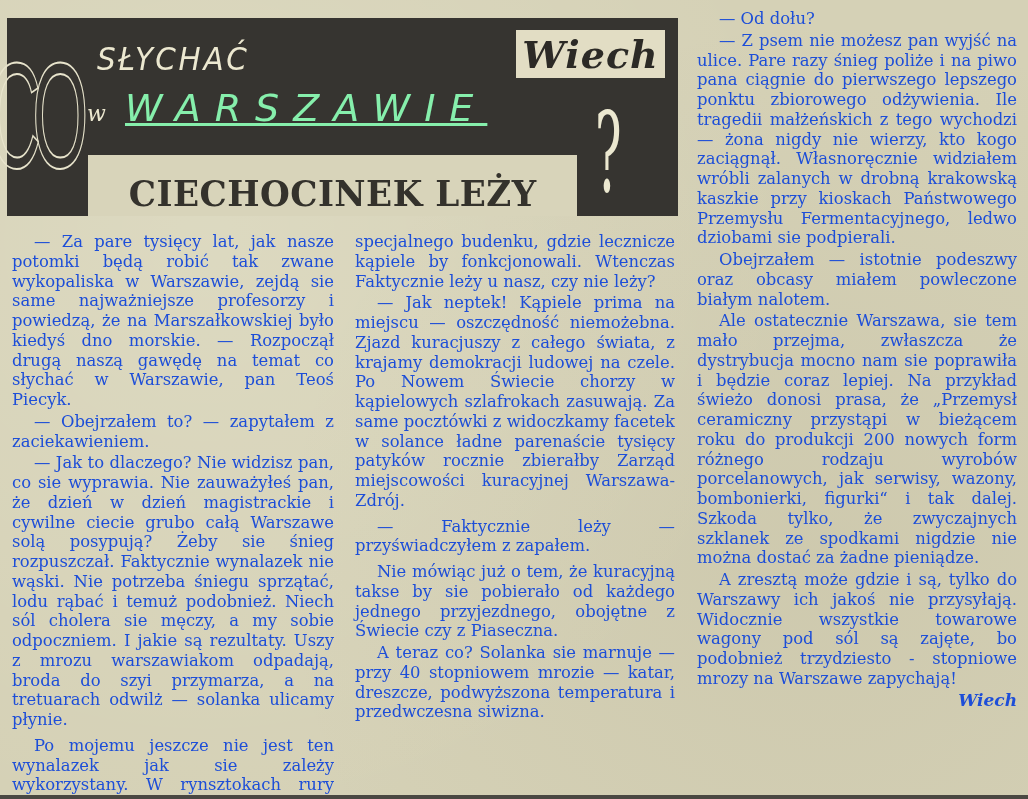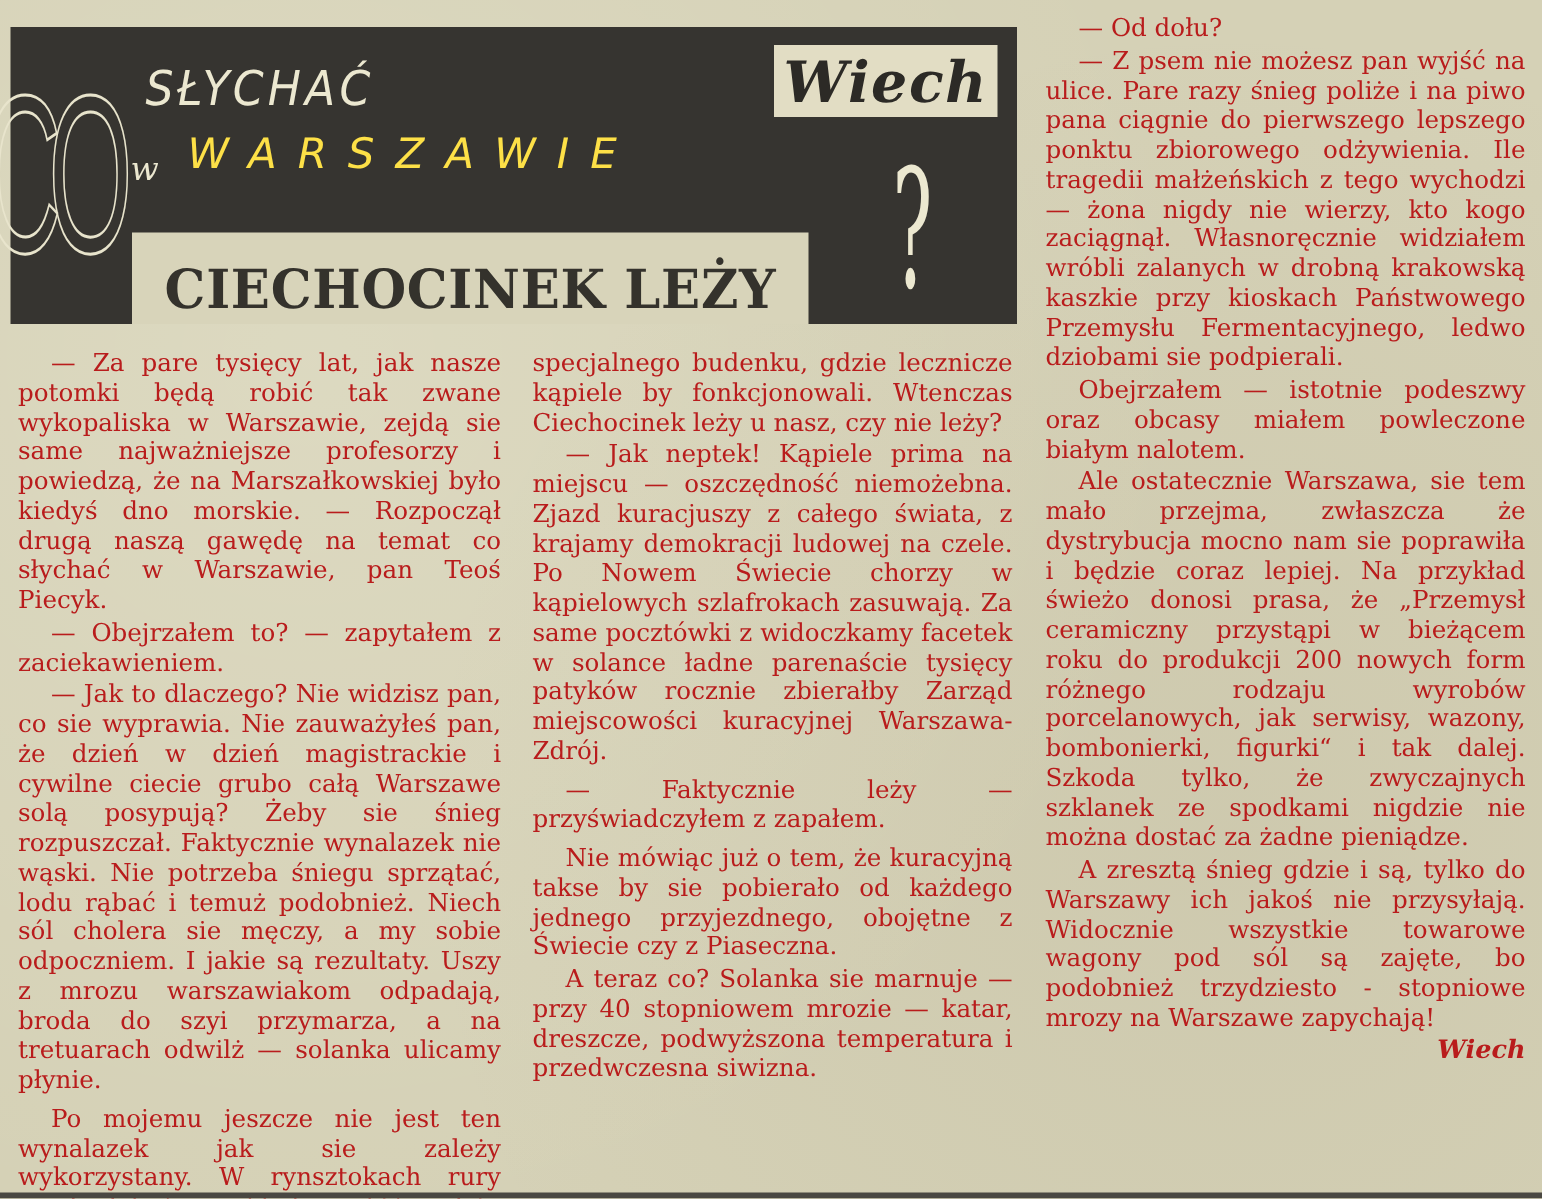"— Od dołu?" .col { color: #b91c1c -> #1d4ed8 }
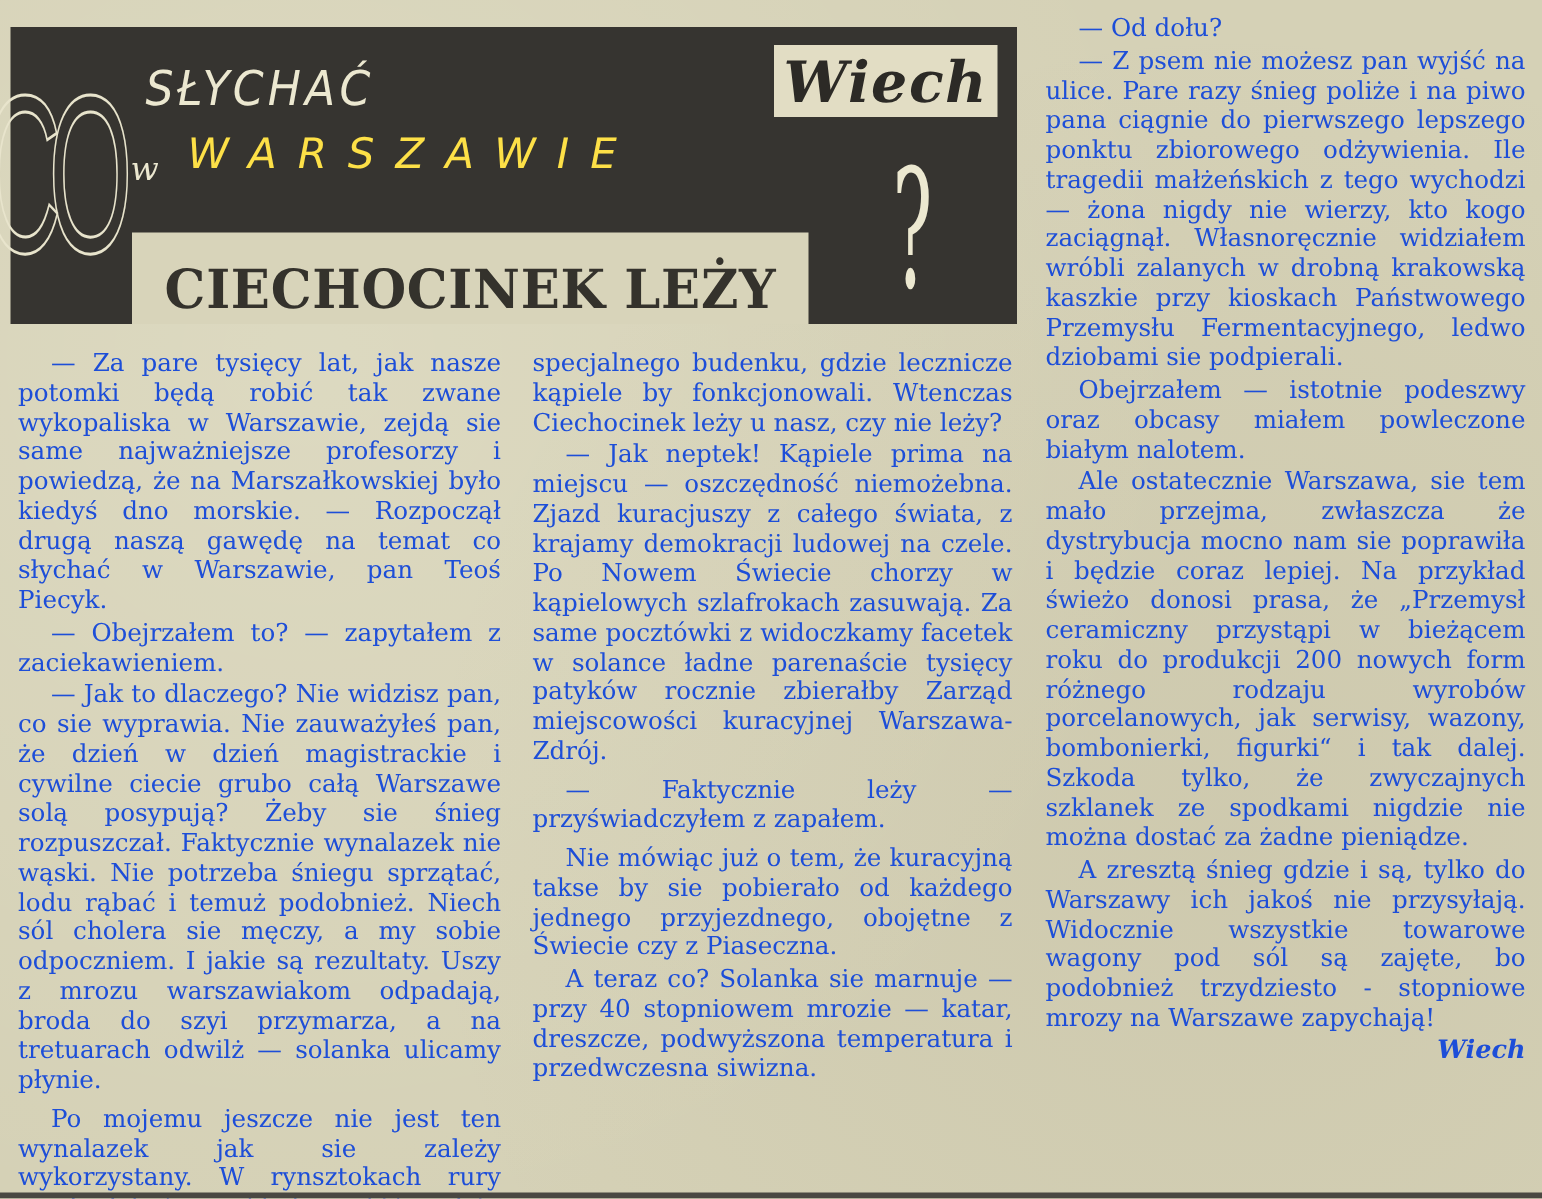"WARSZAWIE" .mh-warszawie { color: #fde047 -> #86efac; font-size: 28px -> 38px; text-decoration: none -> underline }
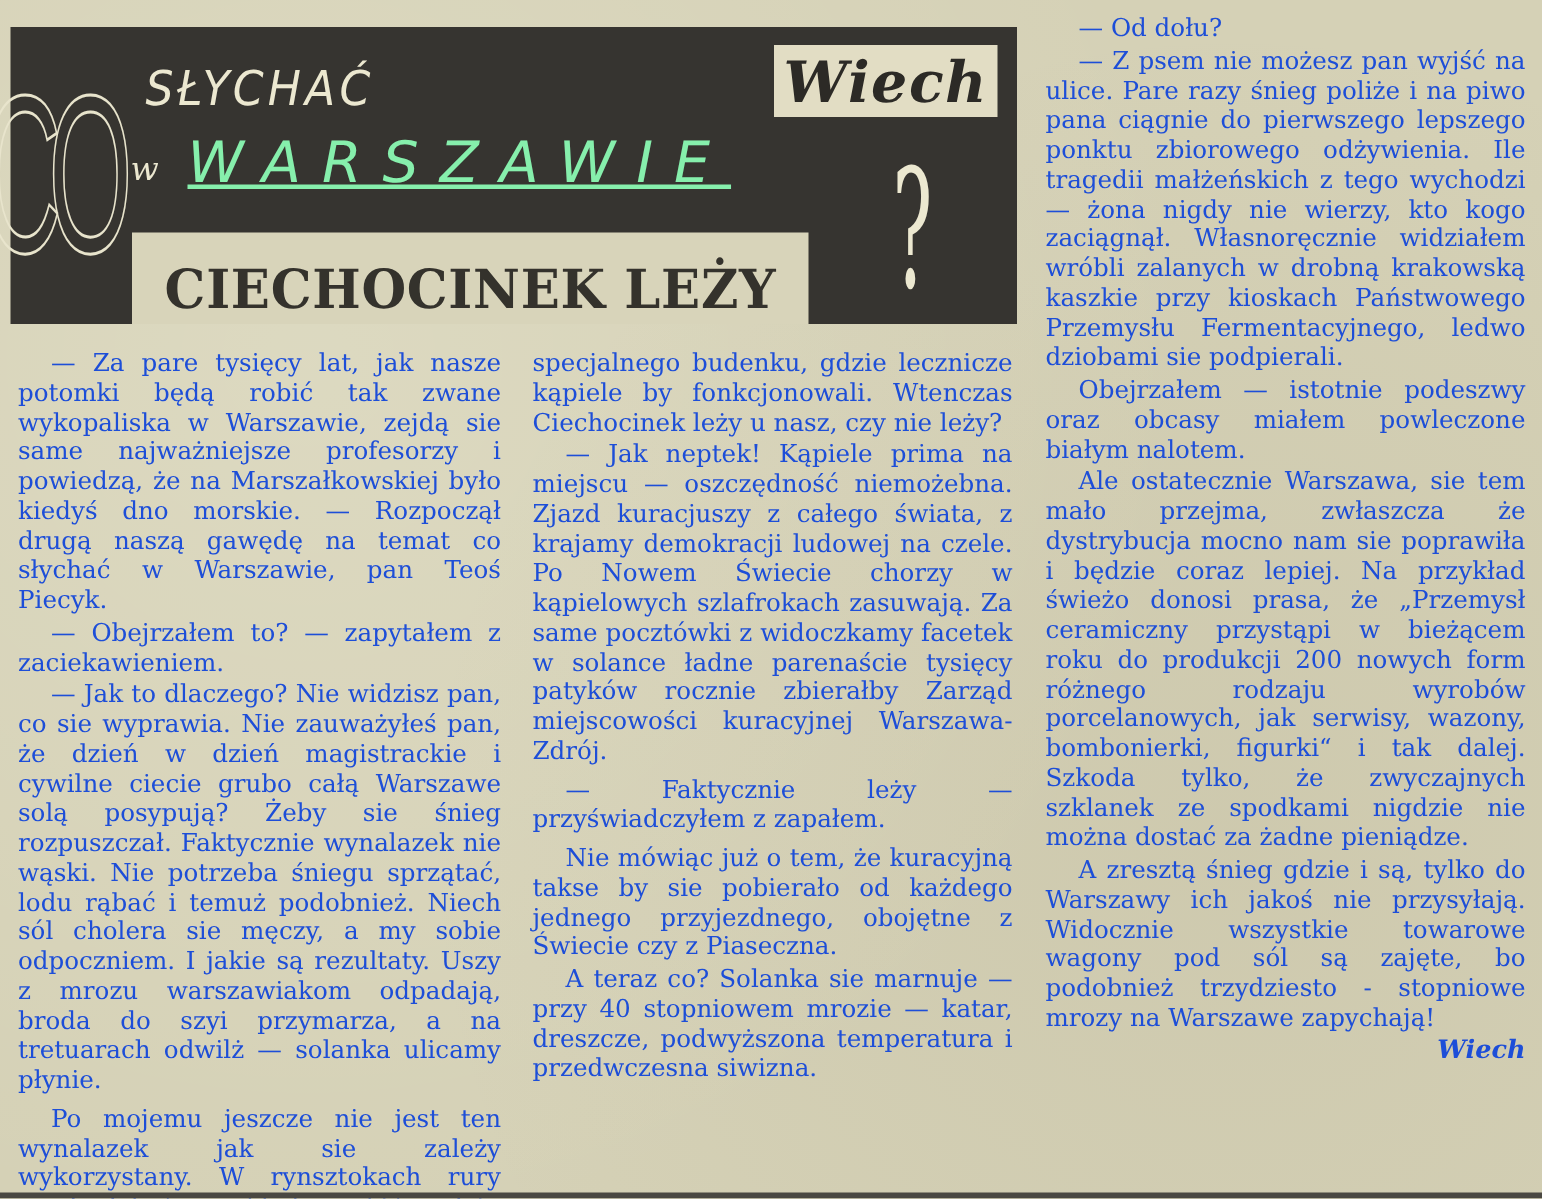"CIECHOCINEK LEŻY" .mh-title-box { width: 451px -> 489px }
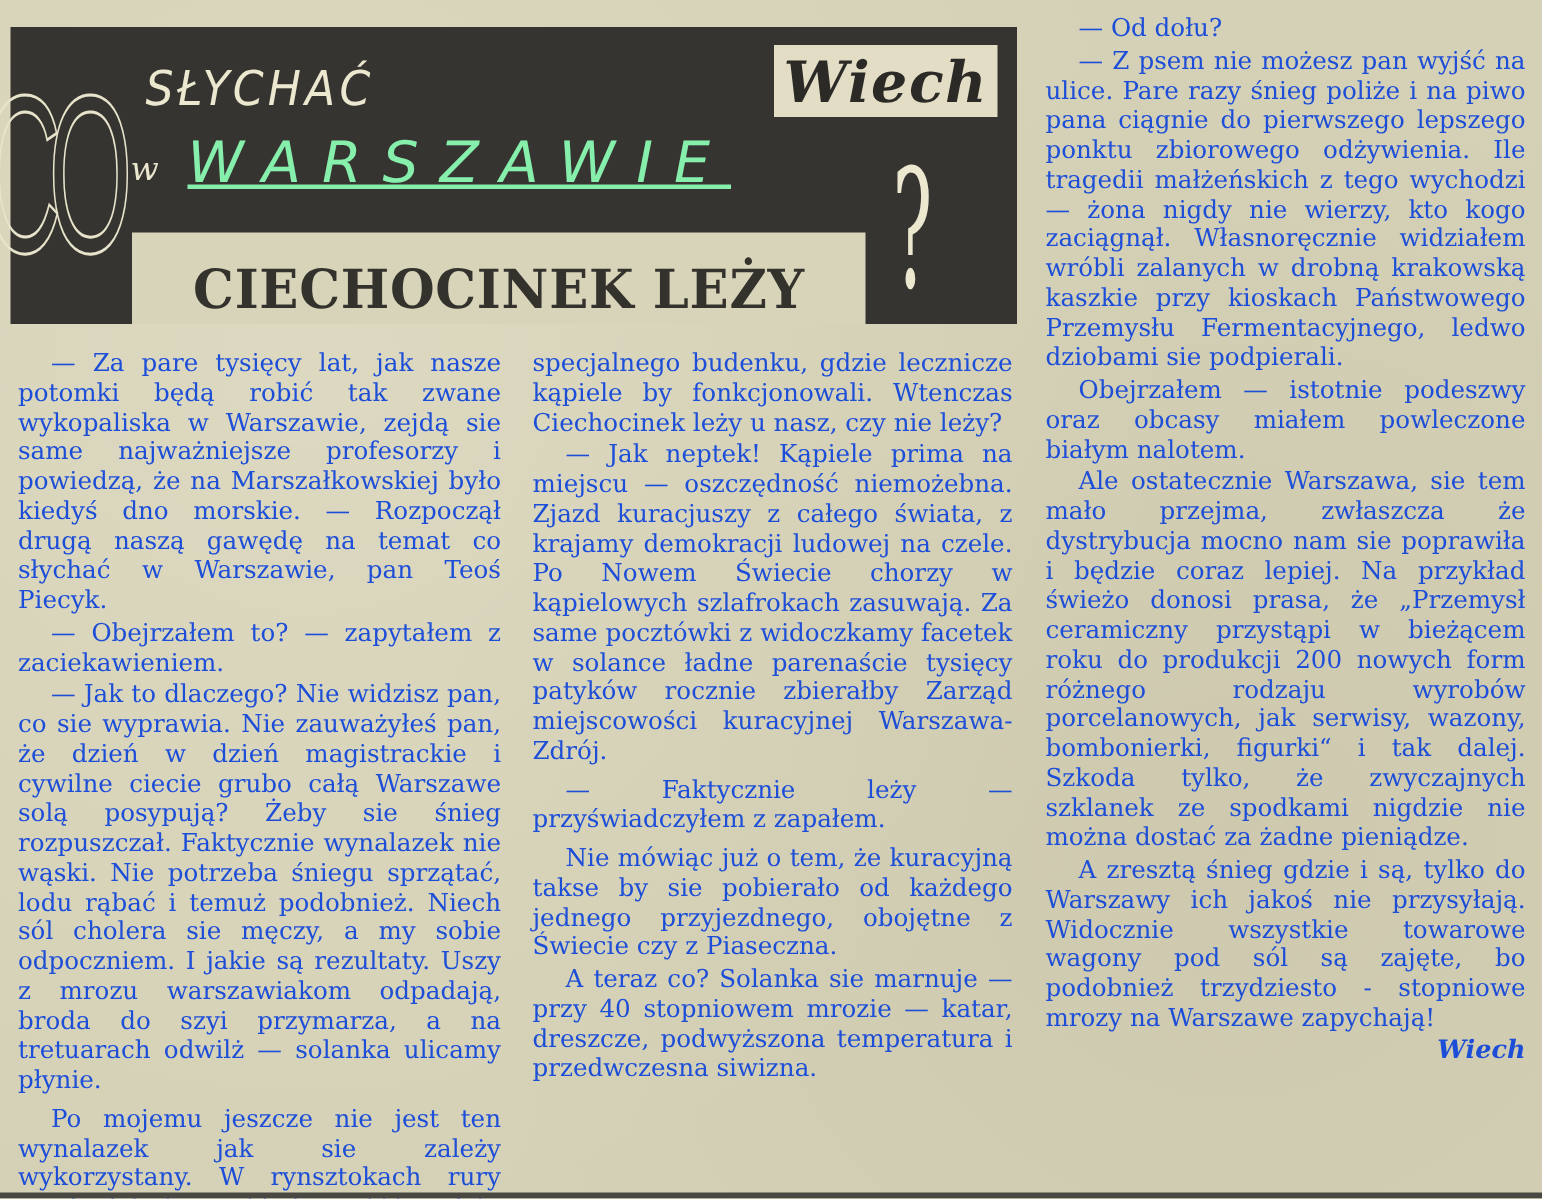"specjalnego budenku, gdzie lecznicze" p.cont { text: Ciechocinek -> Faktycznie }
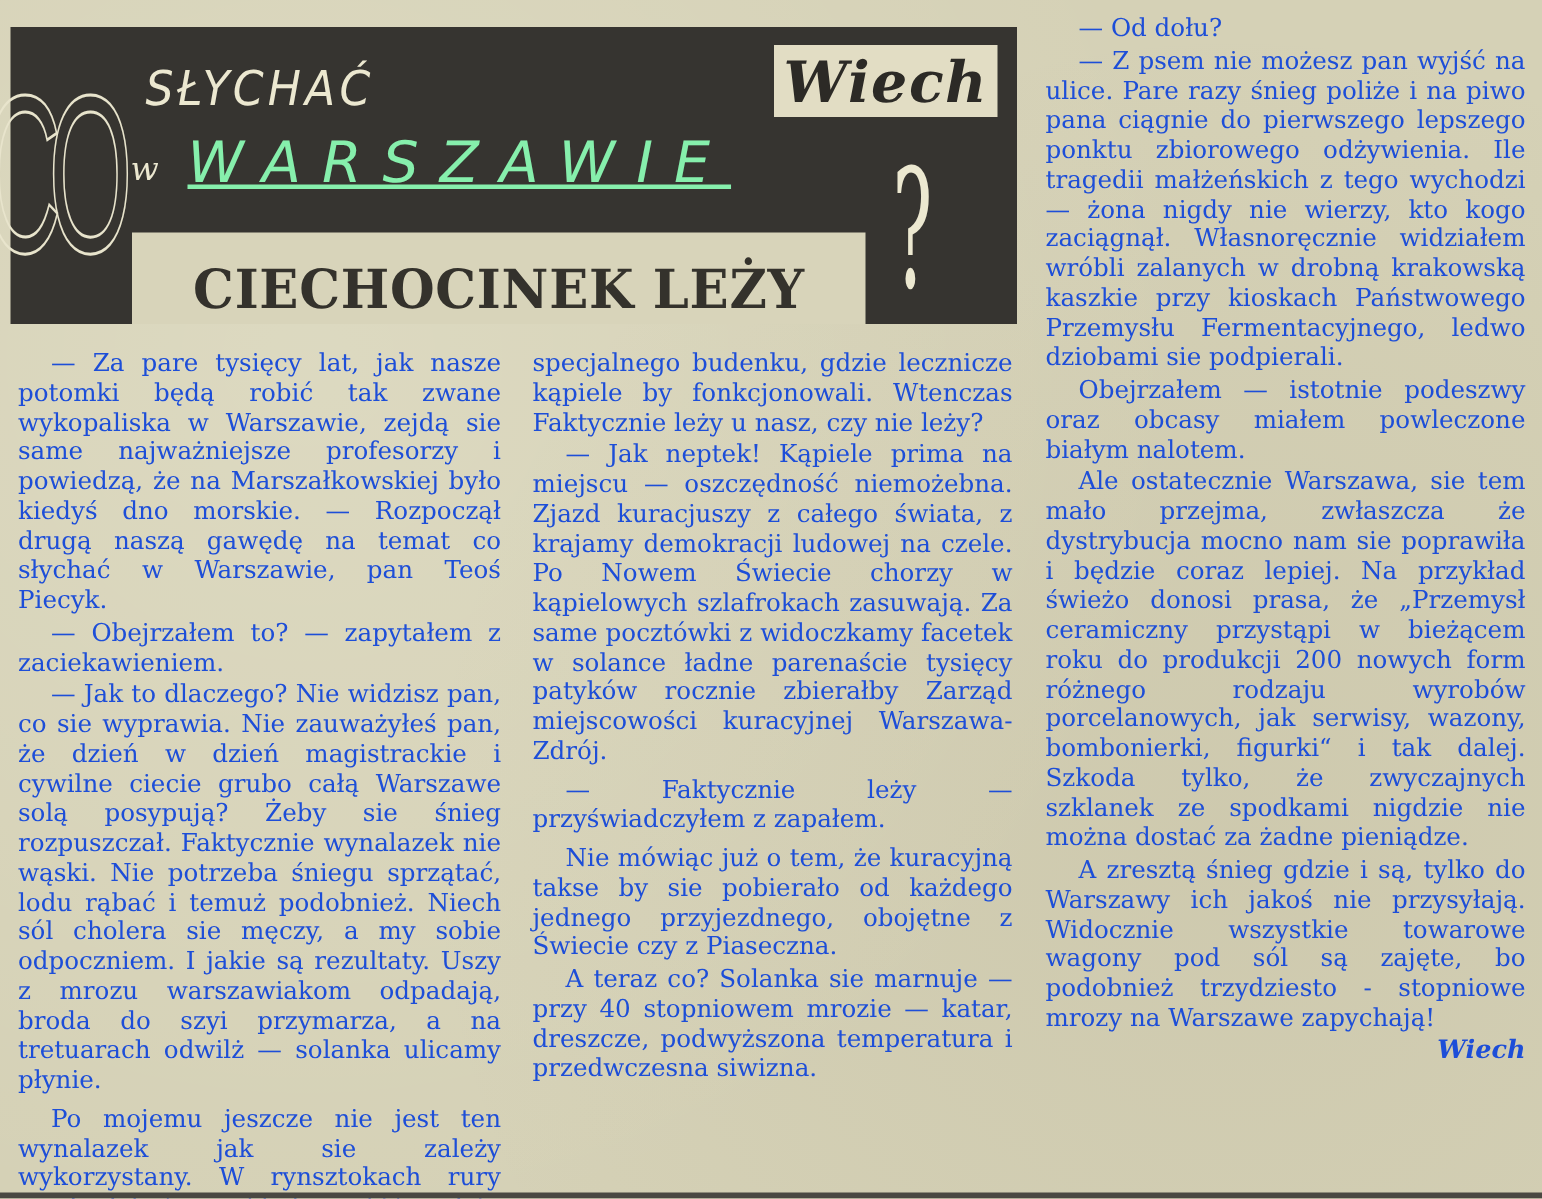"A zresztą śnieg gdzie i" p { text: śnieg -> może }
